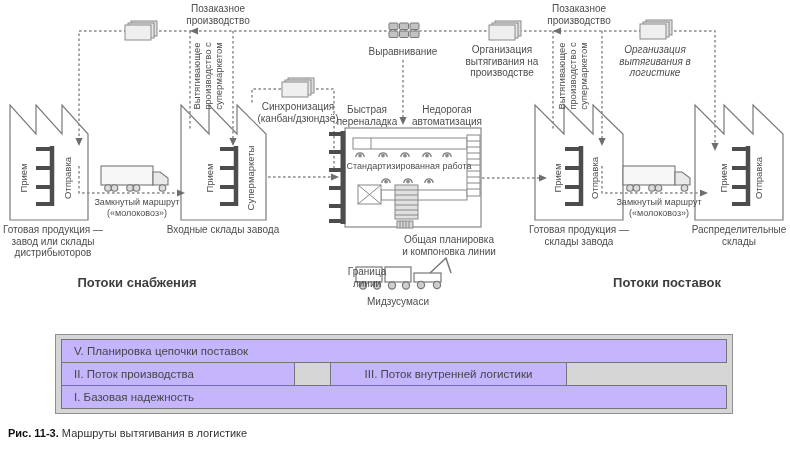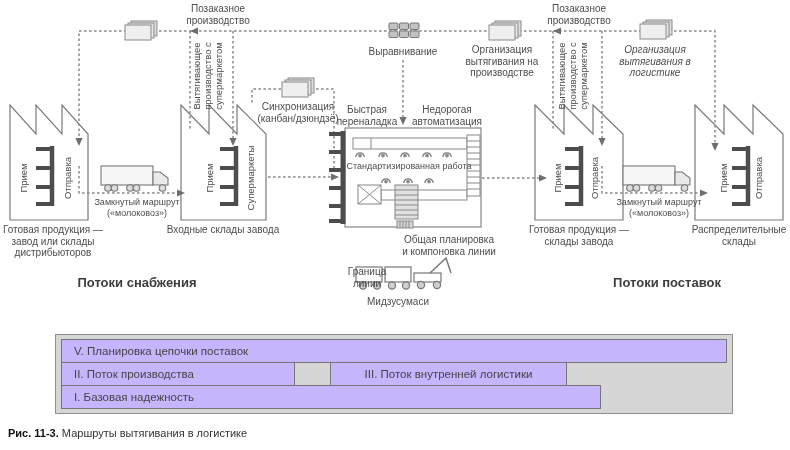"I. Базовая надежность" div.prow { width: 540px -> 666px }
